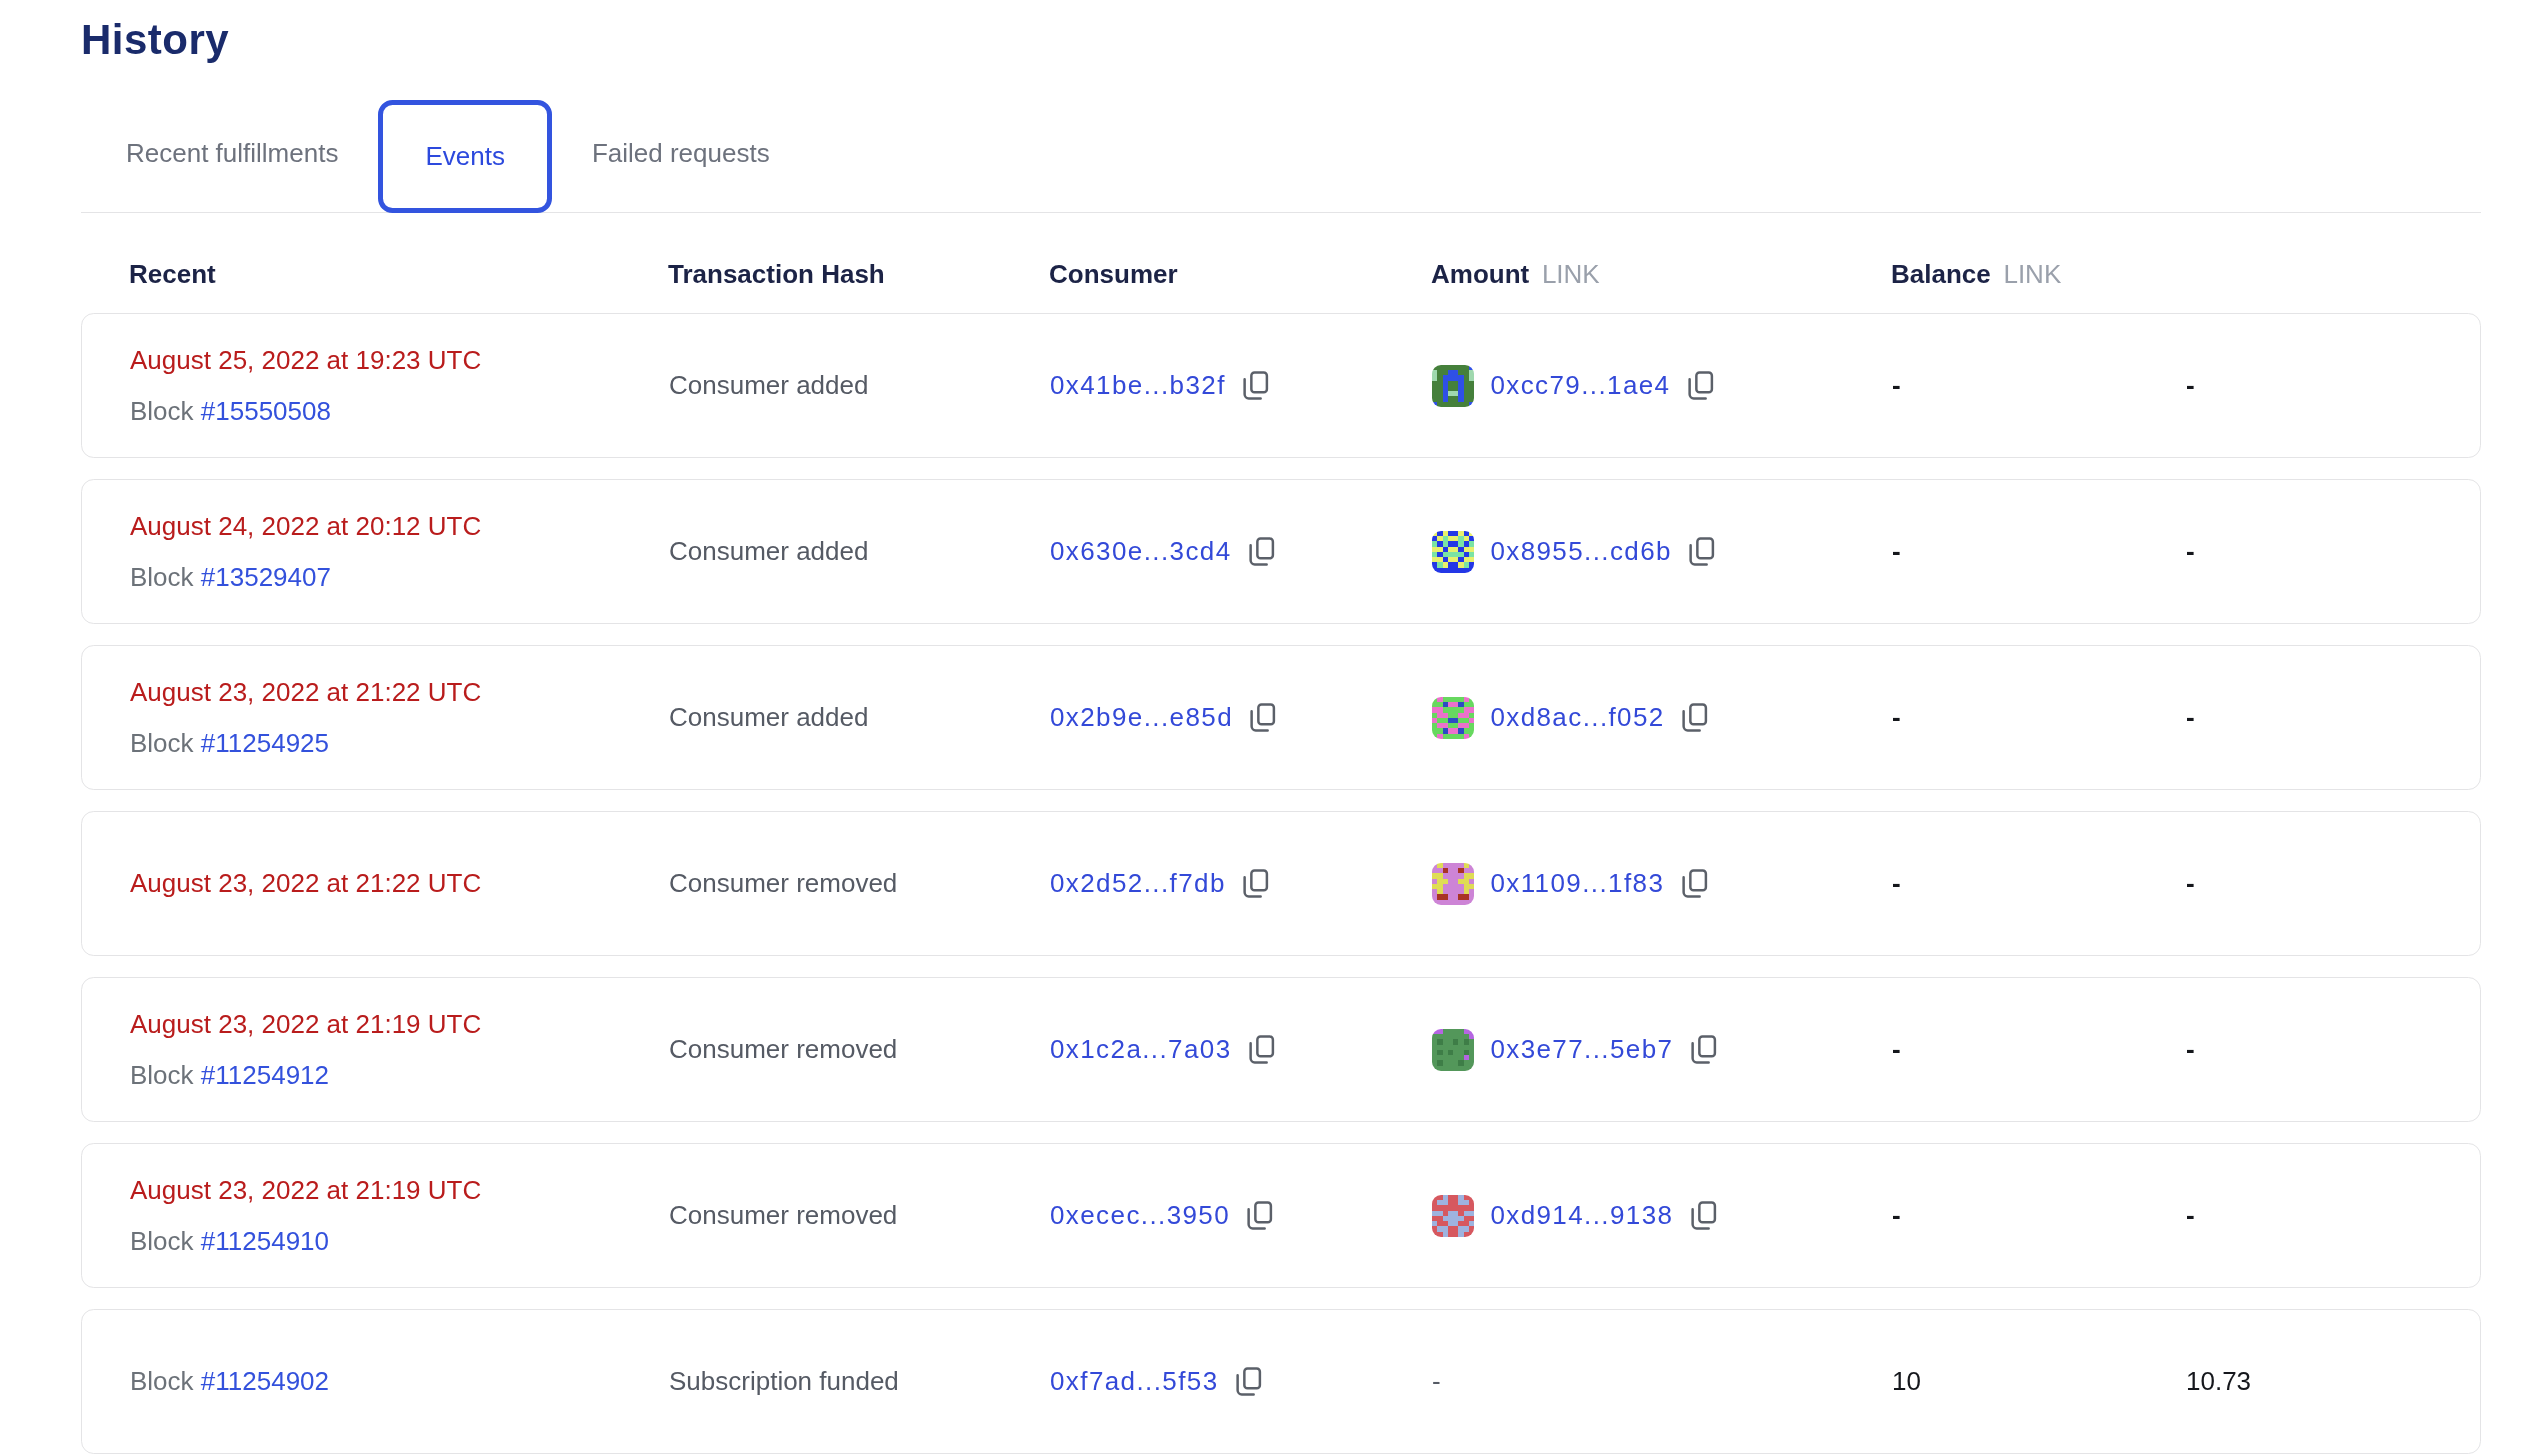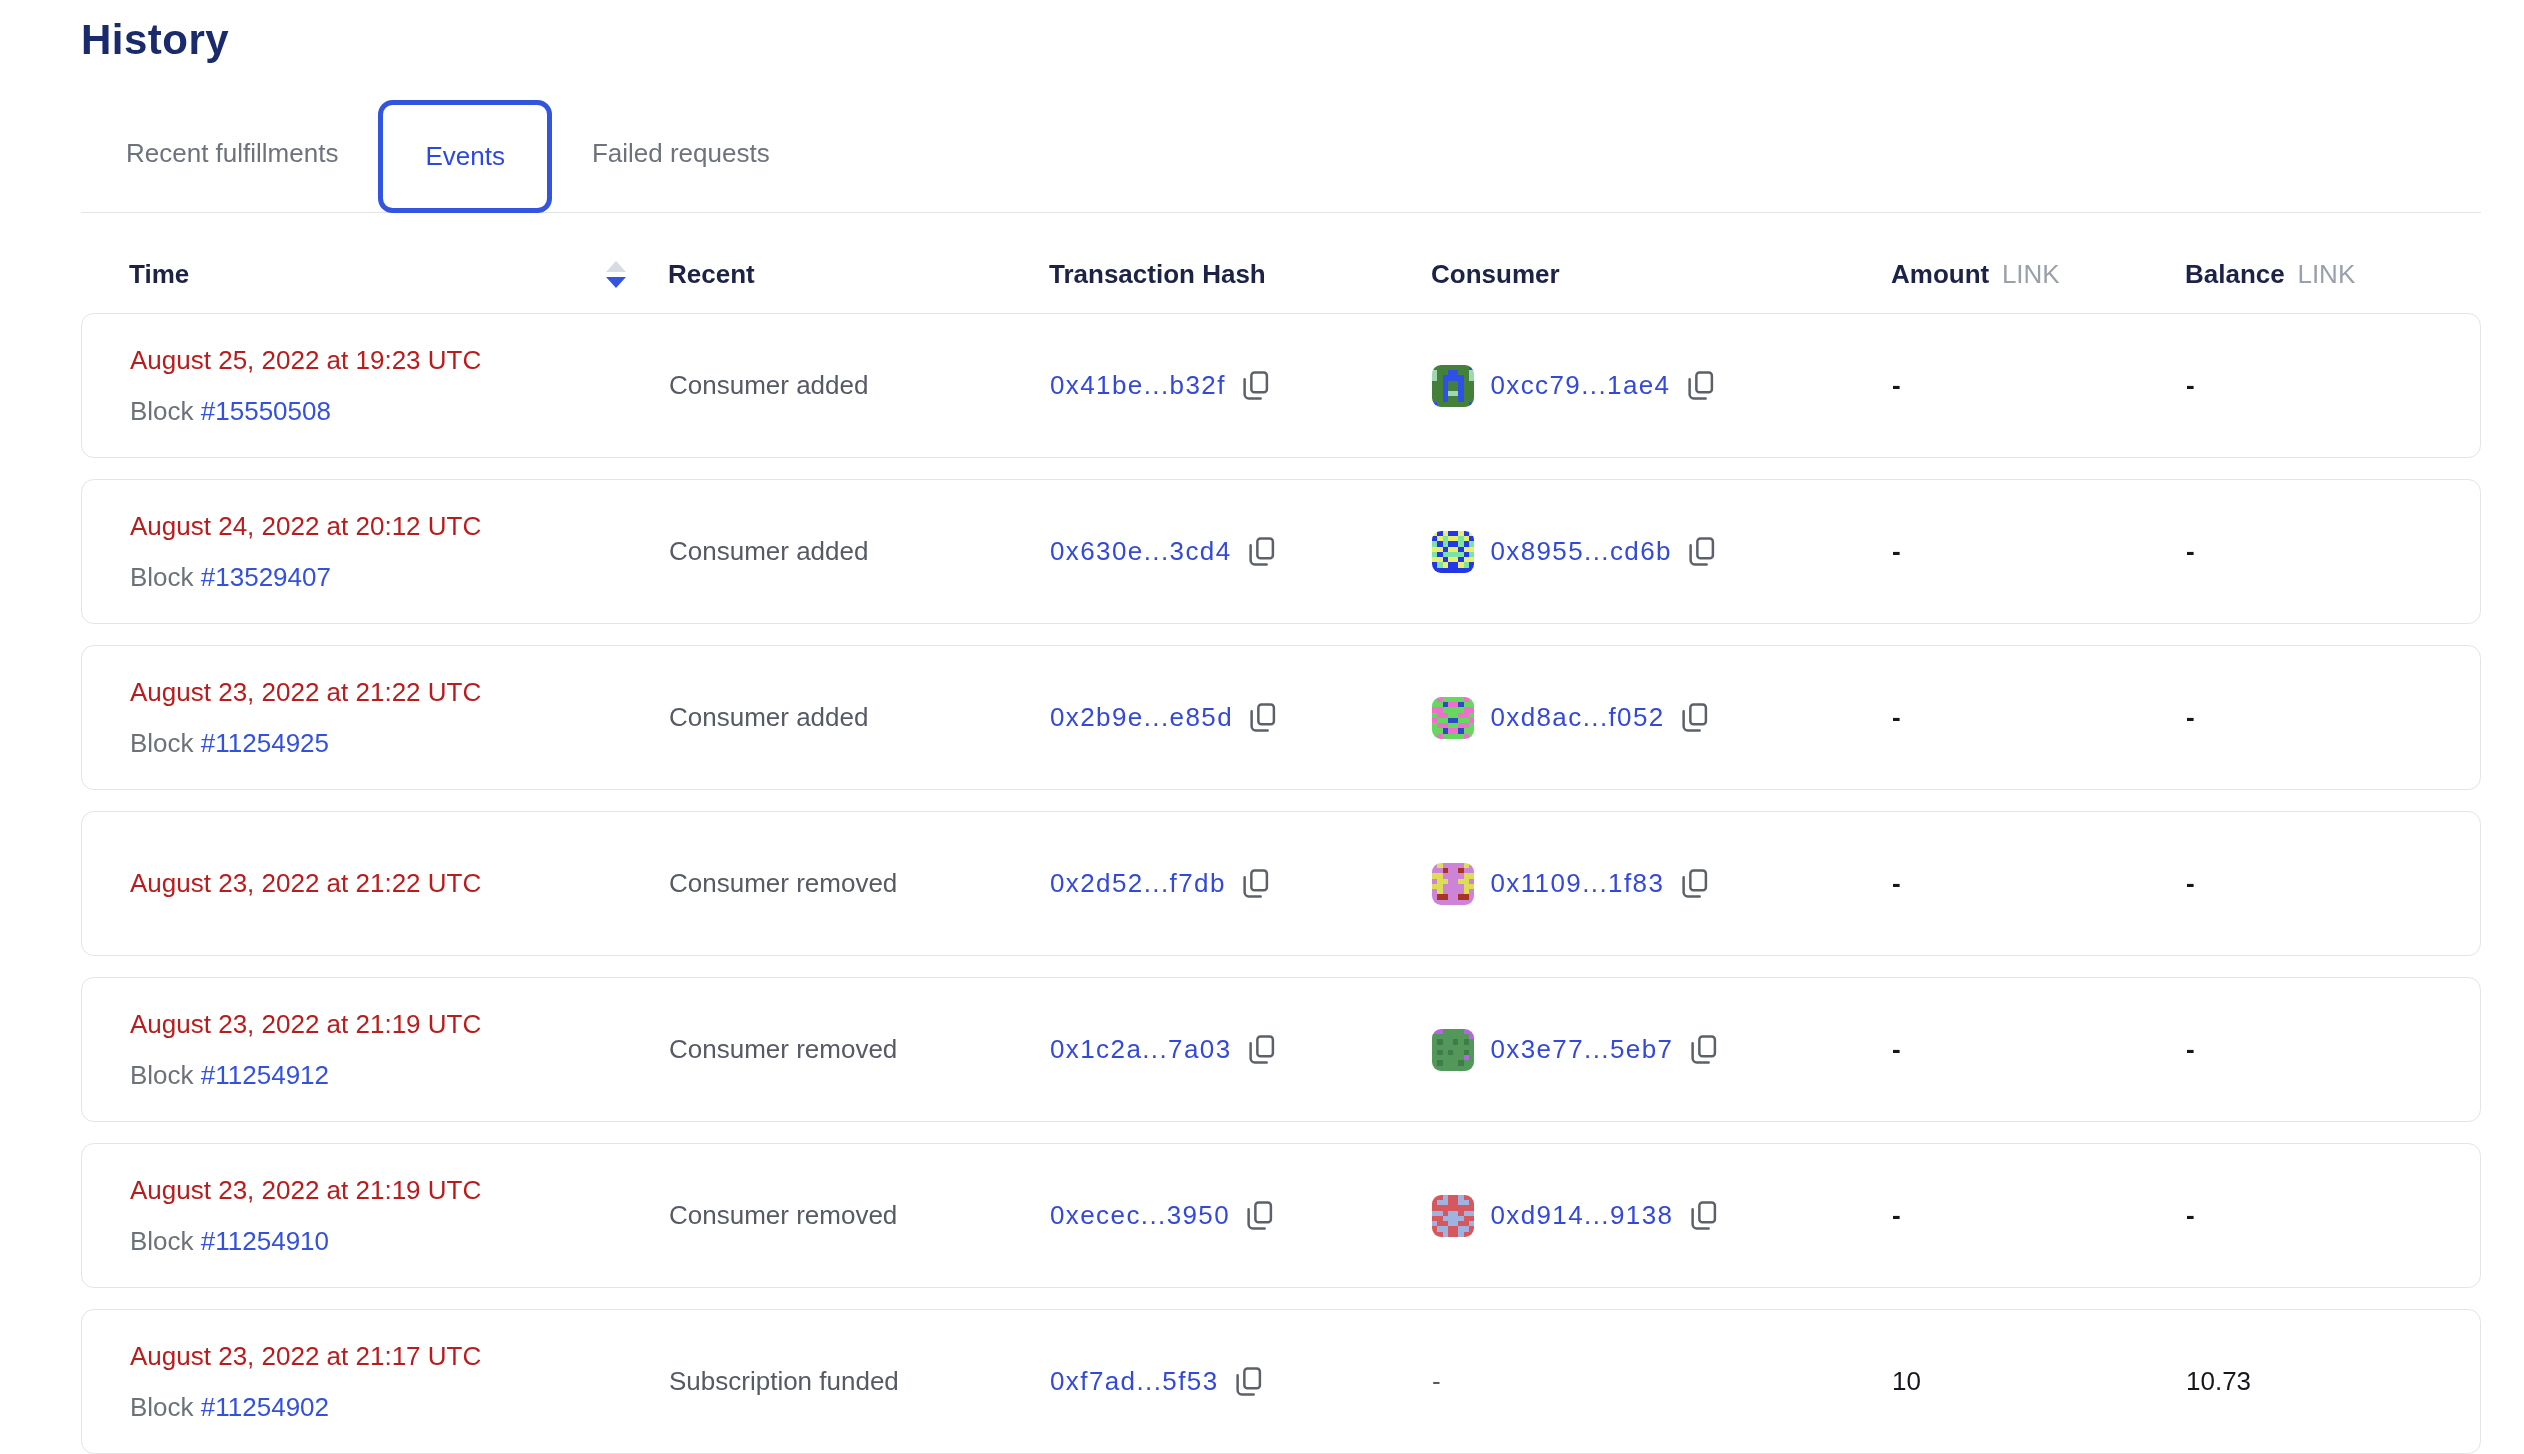"Time" div.th { html: <div> <span>Time</span> <span> <span></span> <span></span> </span> </div> -> none }
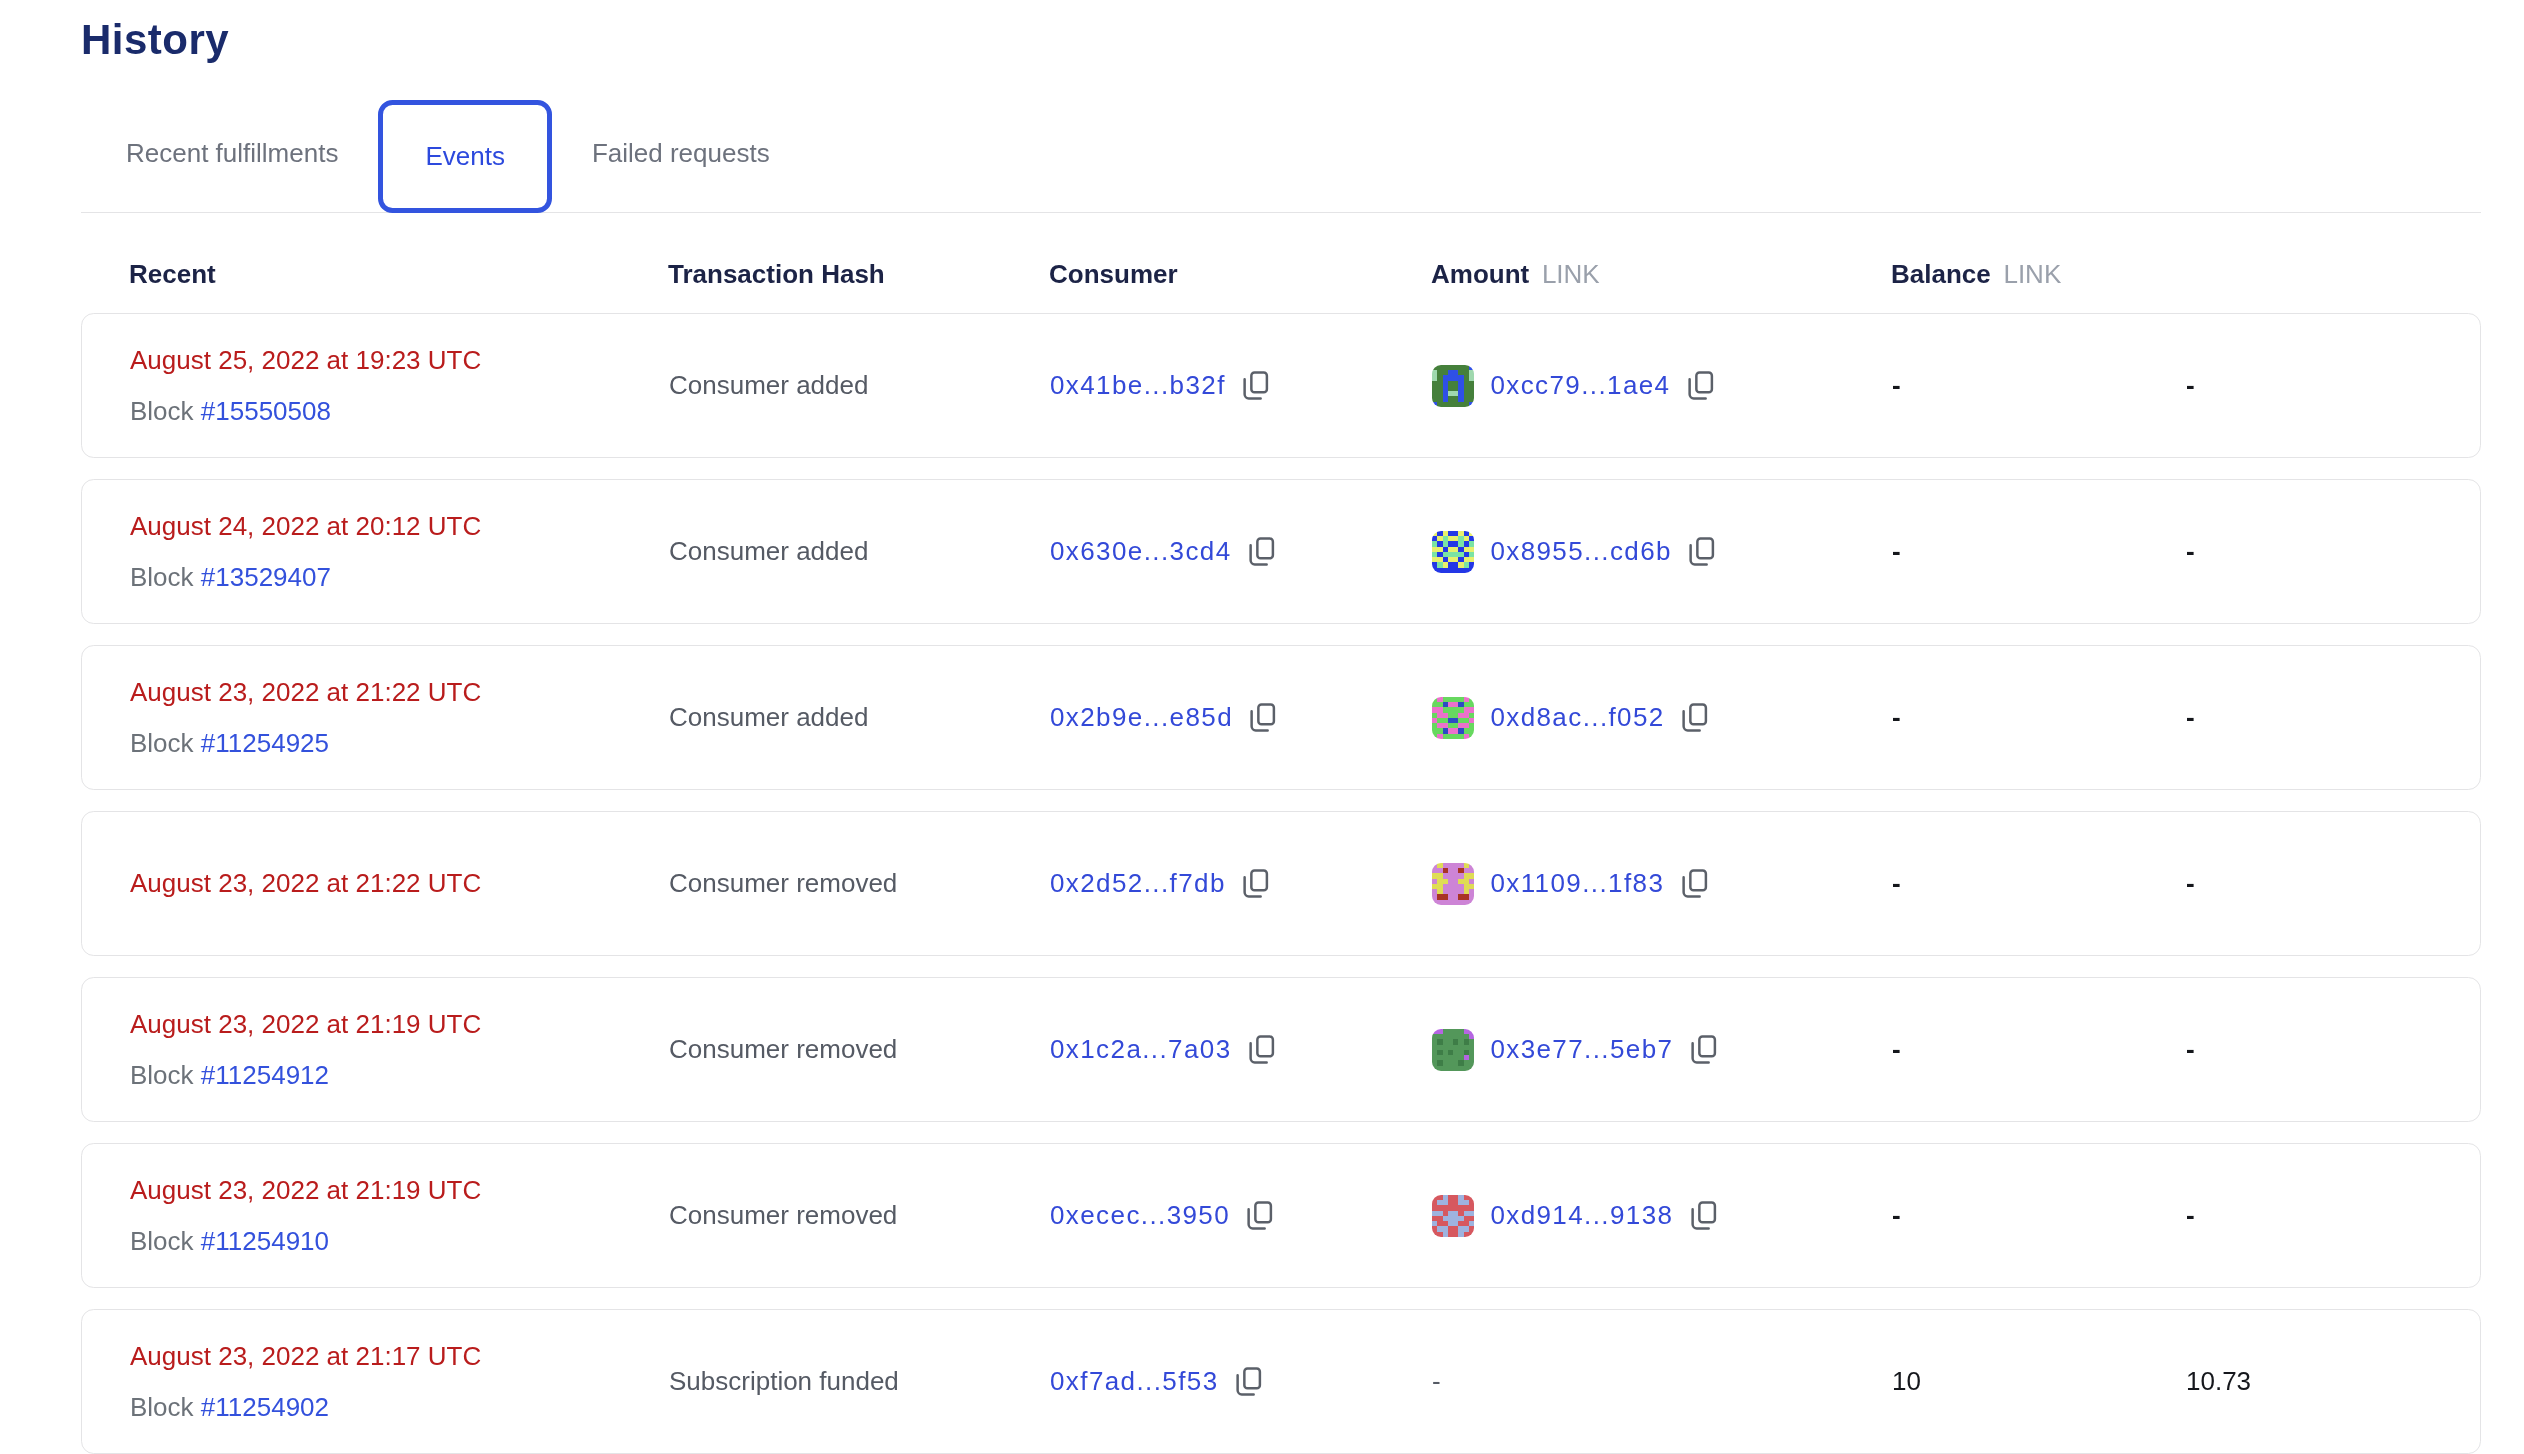"August 23, 2022 at 21:17" div.date-line { html: <div>August 23, 2022 at 21:17 UTC</div> -> none }
